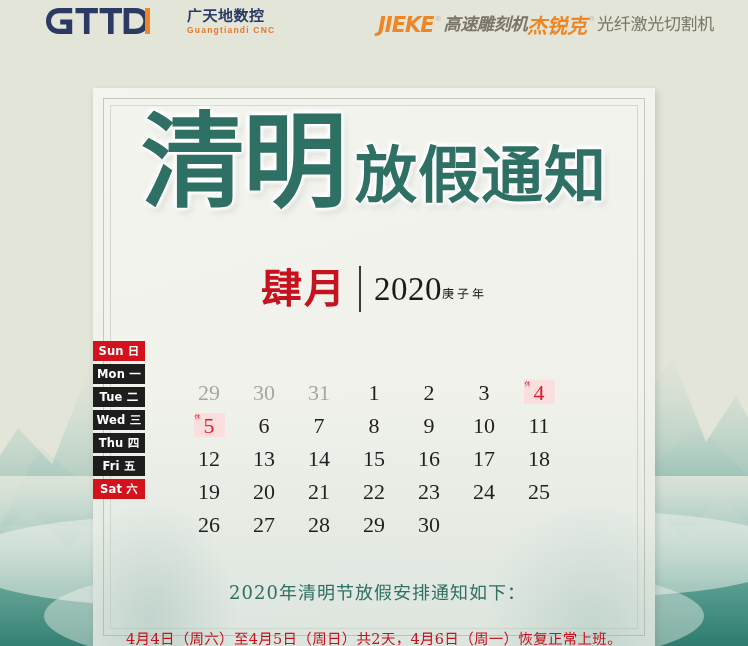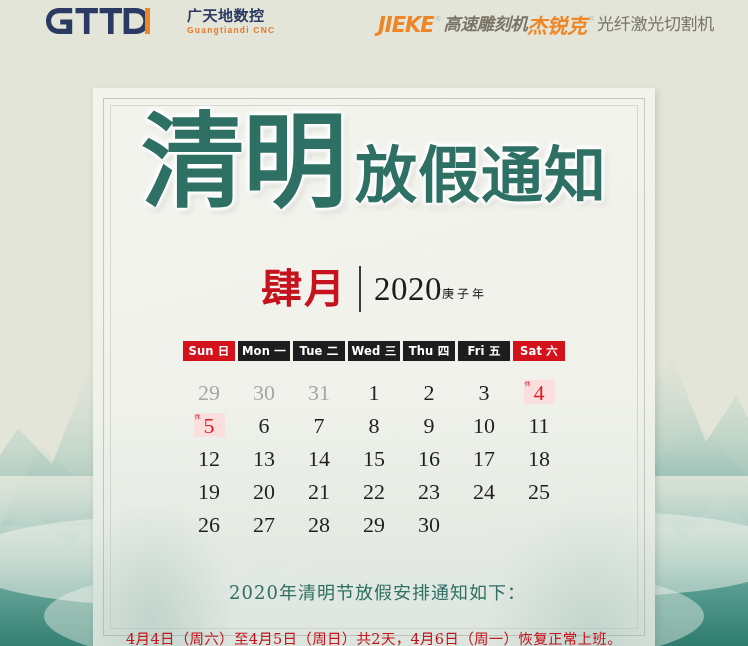"Sun 日" .weekrow { flex-direction: none -> column }
